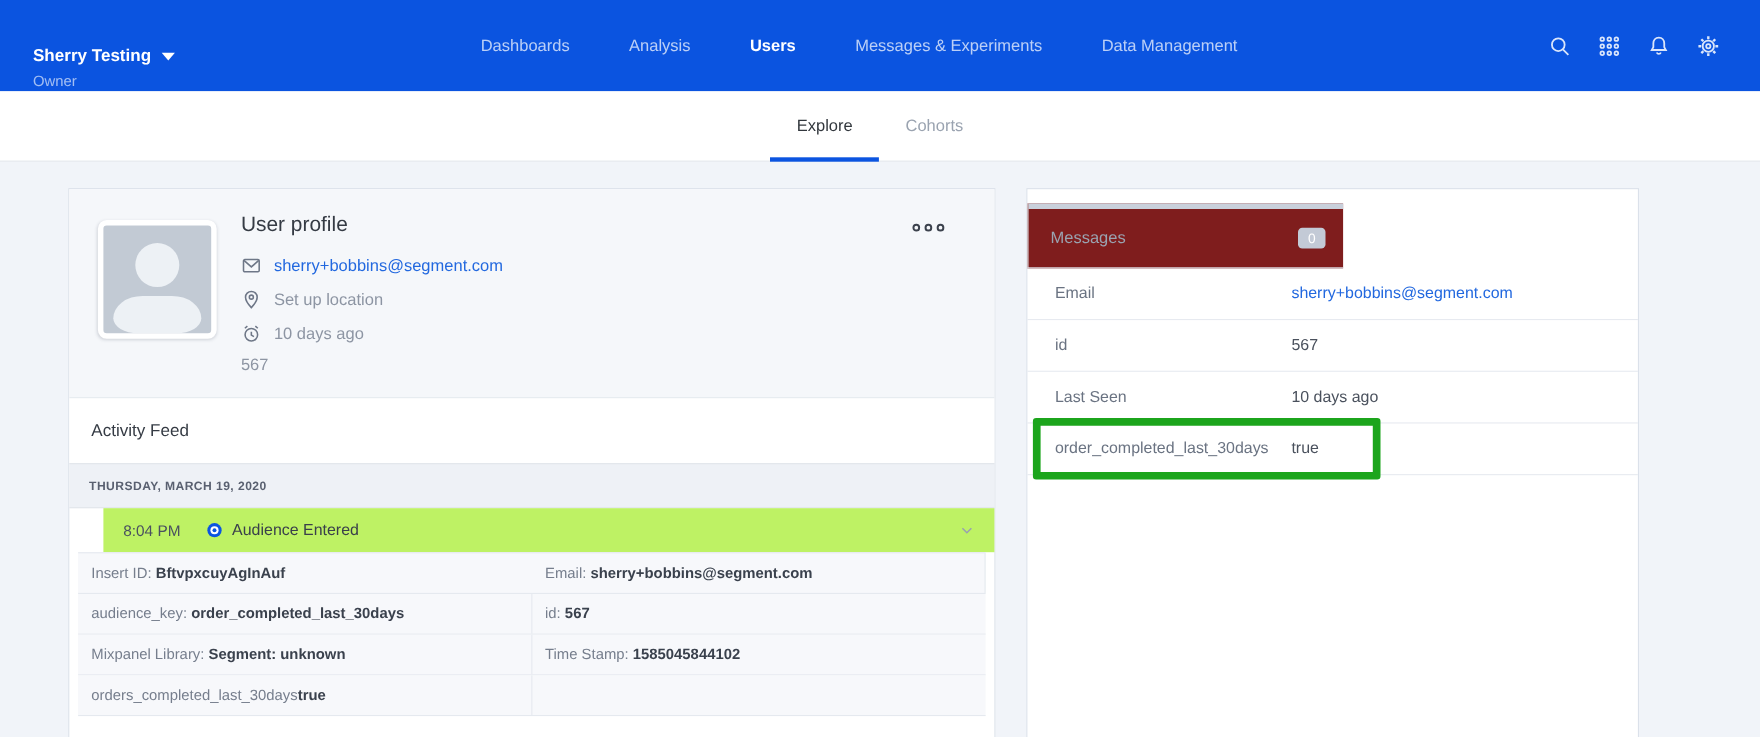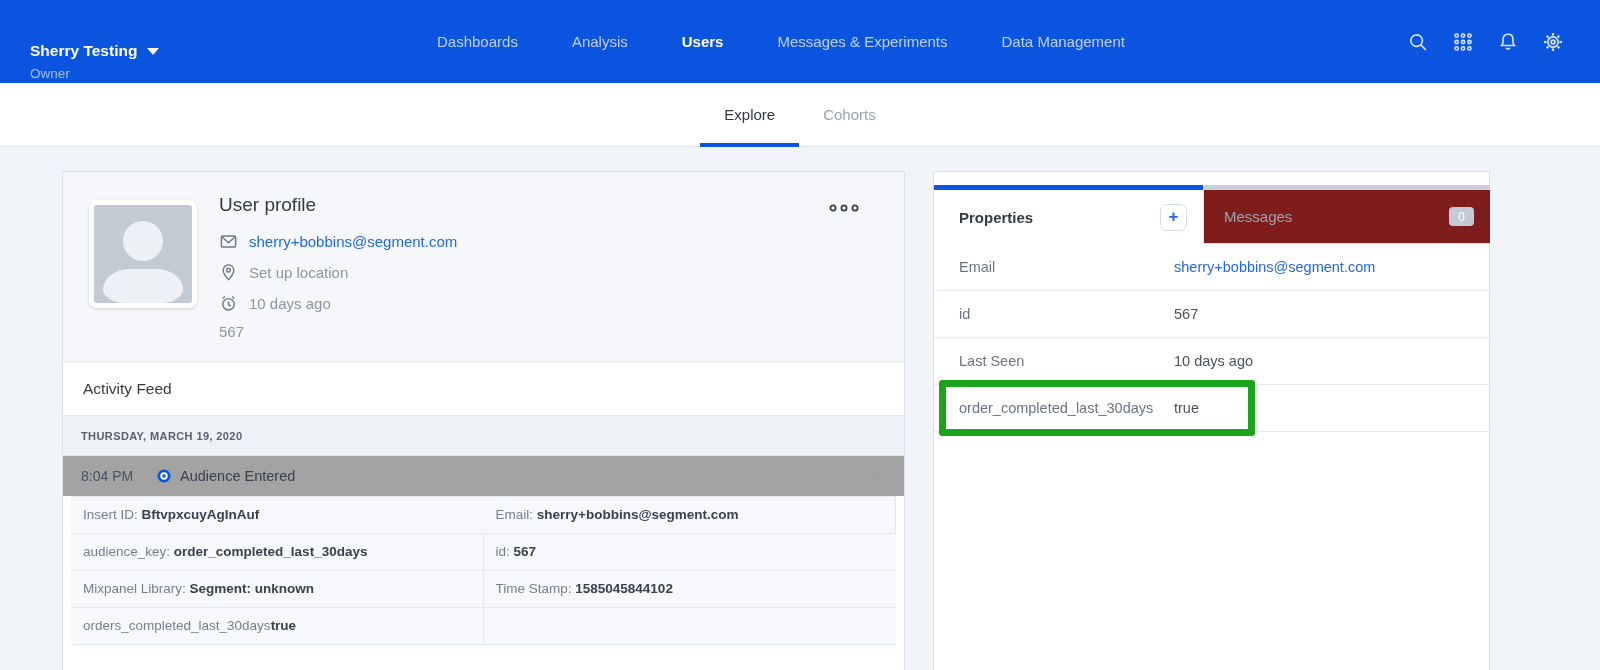"Properties" div.prop-tab { html: <div> <span></span> <div> <span>Properties</span> <span>+</span> </div> </div> -> none }
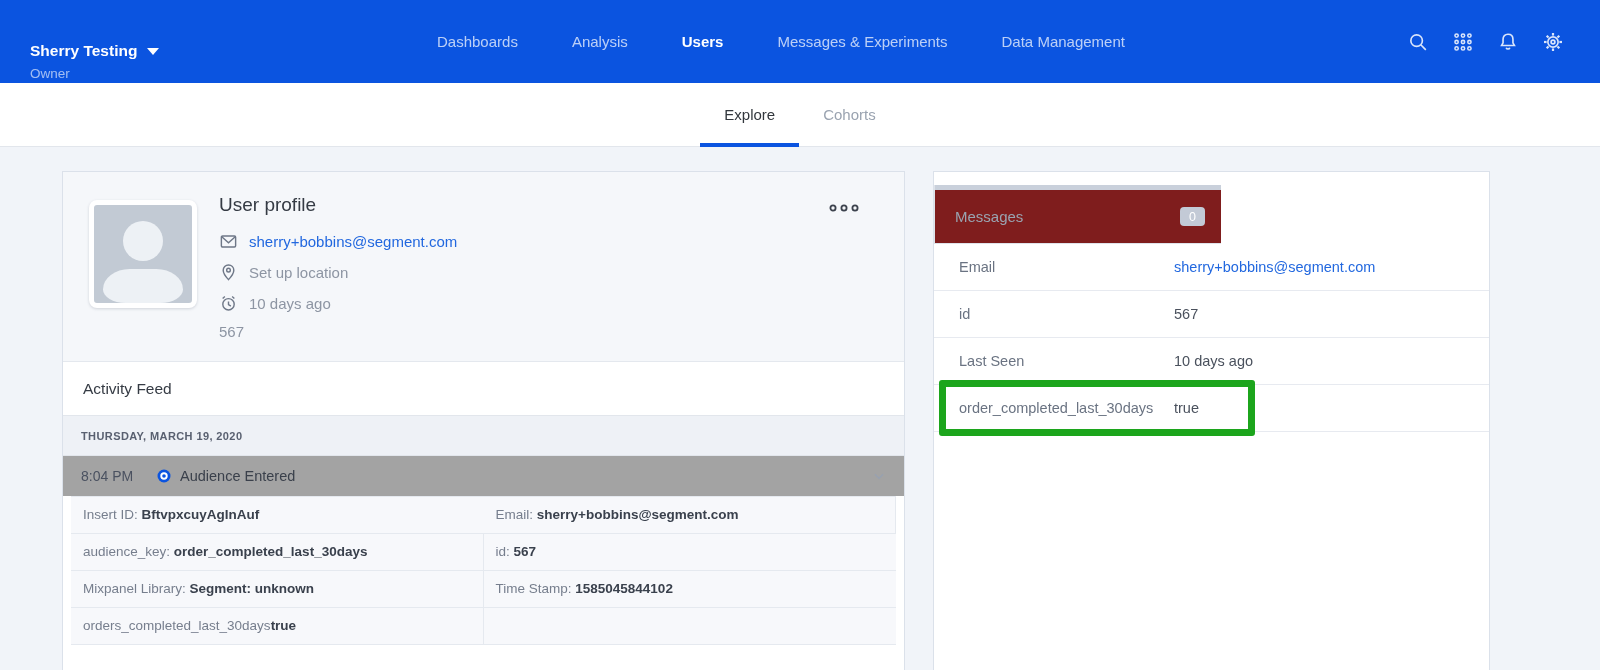"Activity Feed" .activity-header { height: 54px -> 60px }
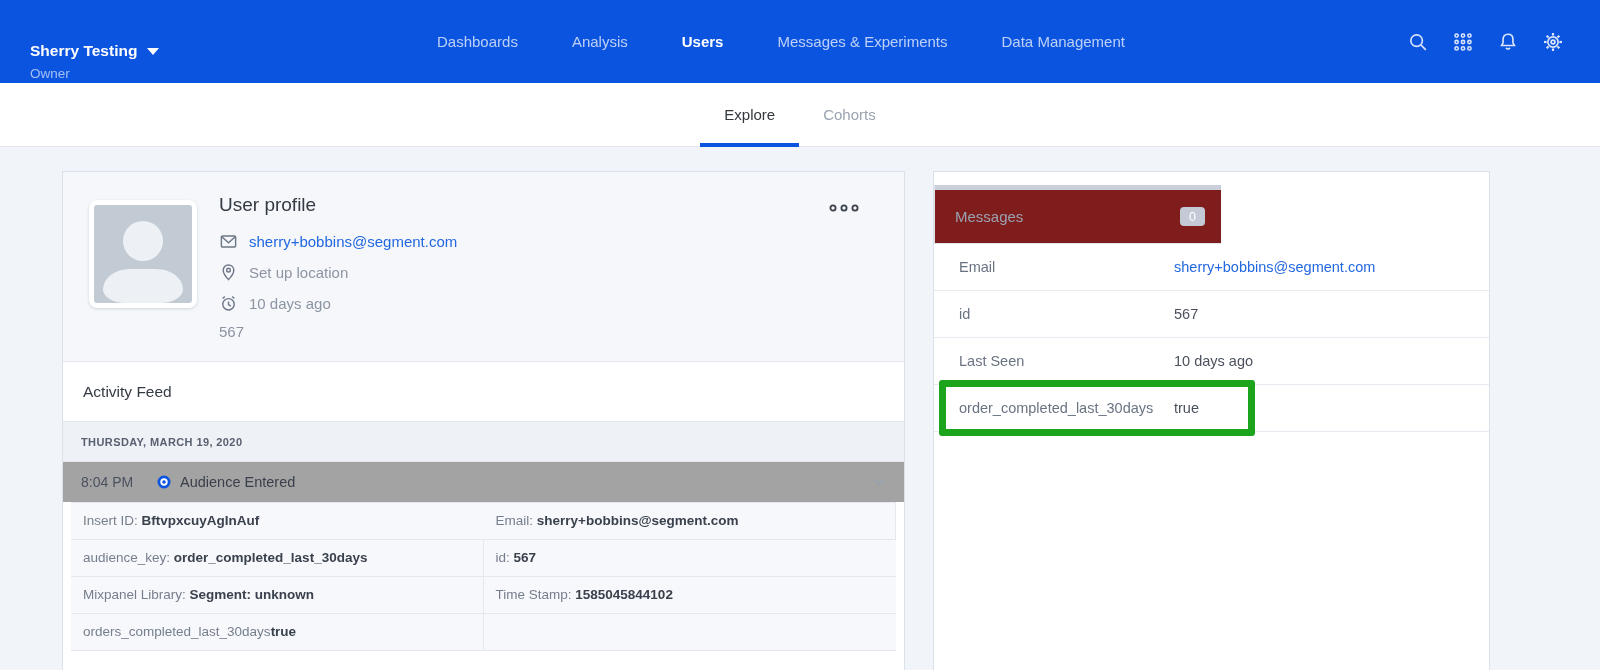"8:04 PM" .event-row { background: #a3a3a3 -> #bef264; margin-left: none -> 31px }
